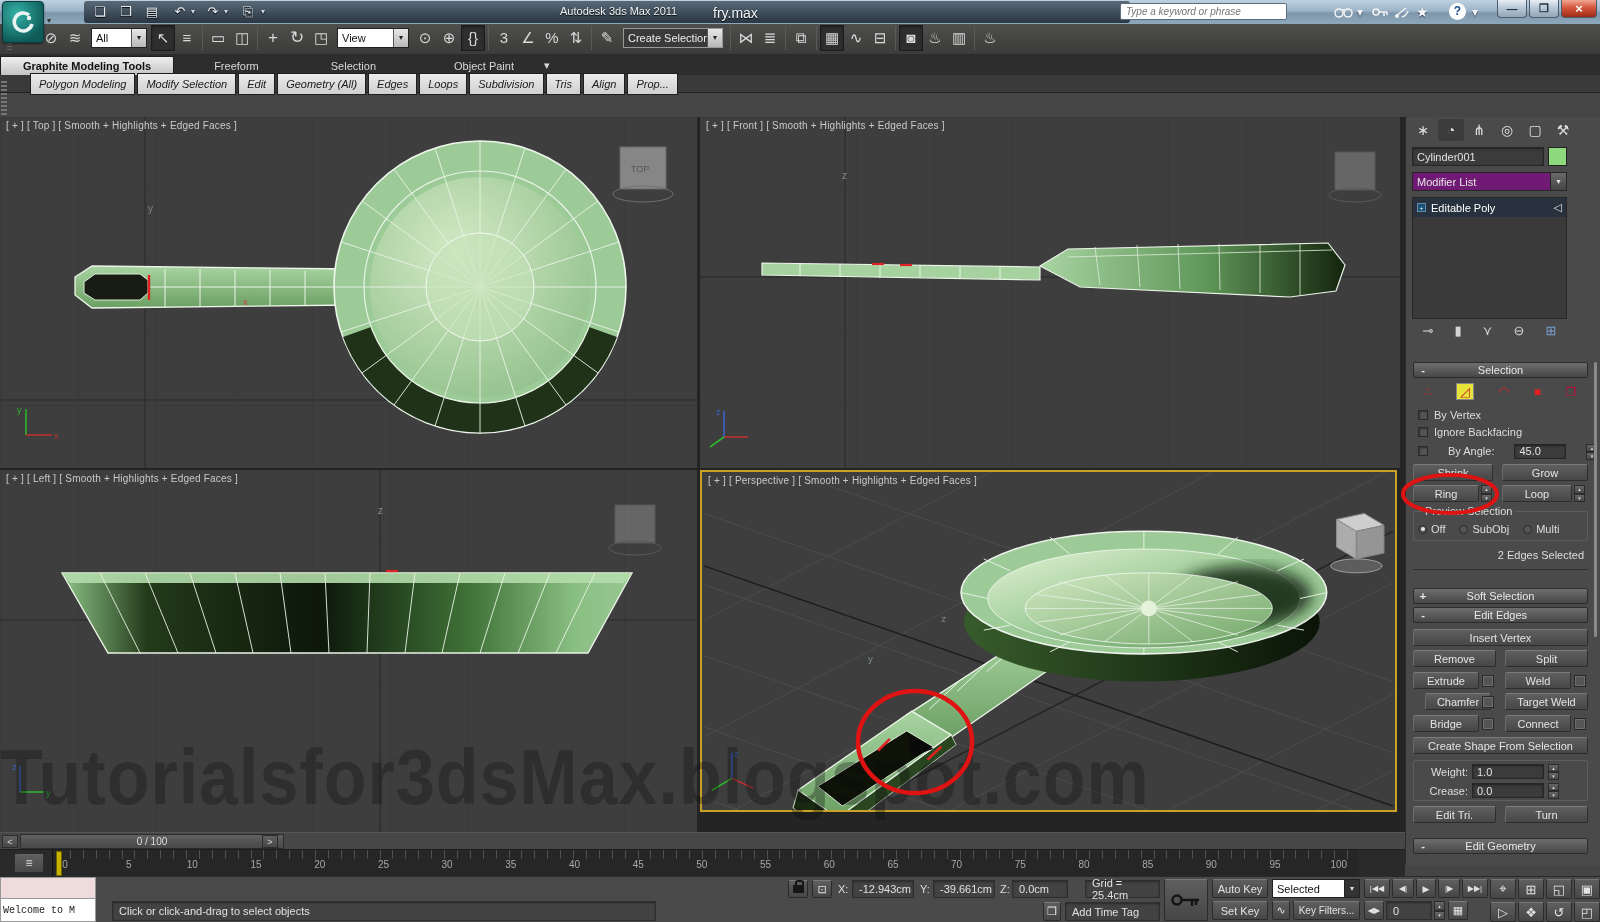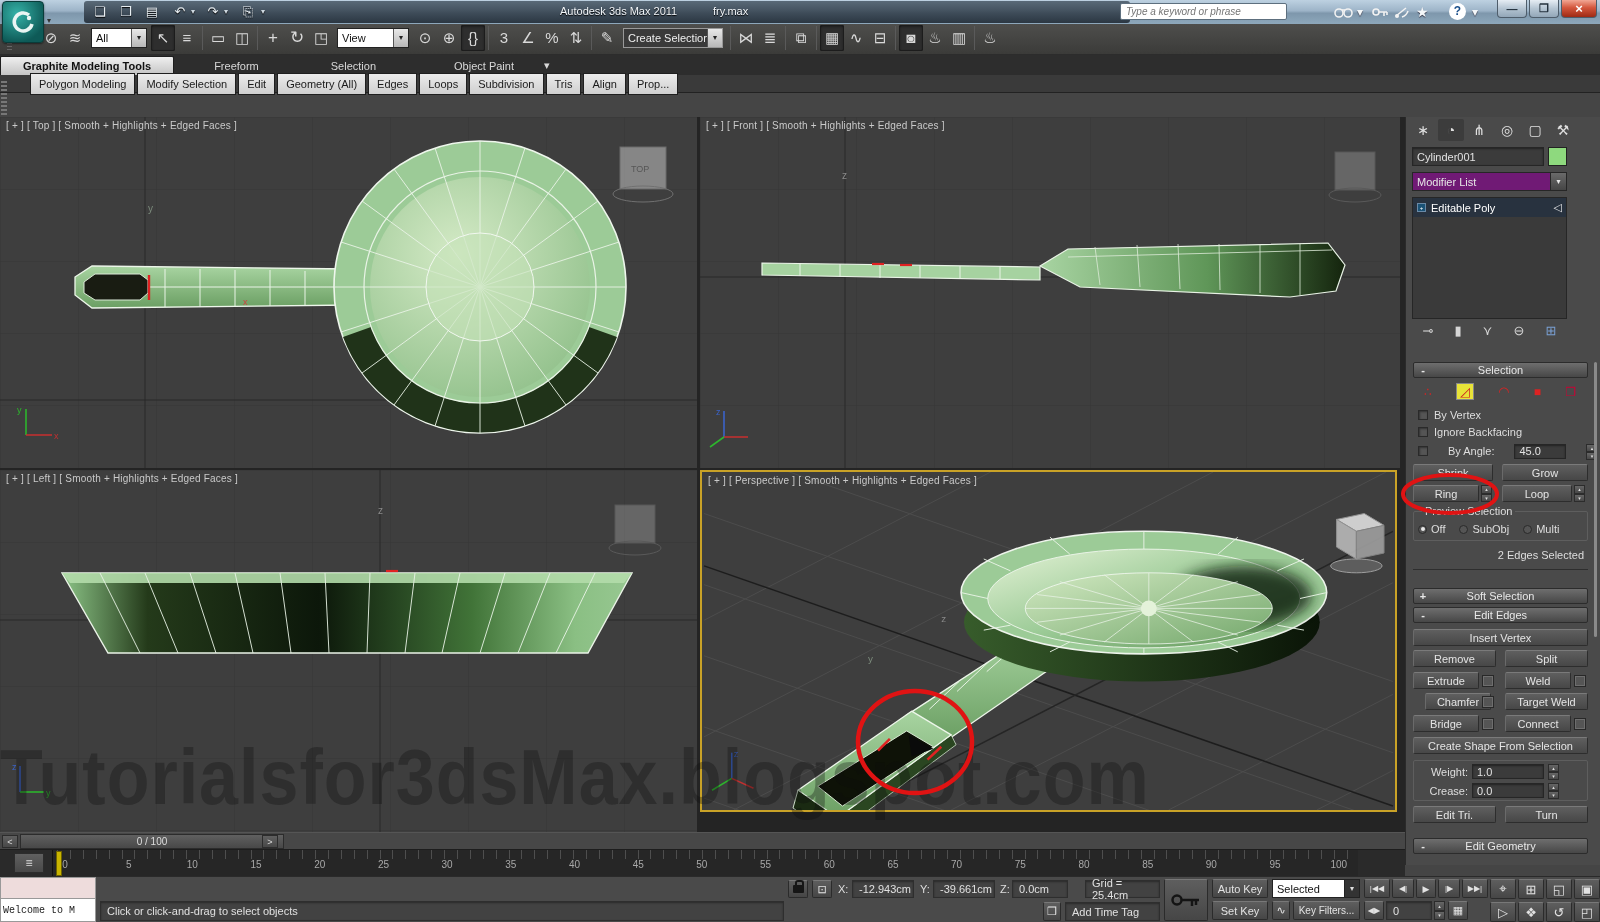"fry.max" span.abs { font-size: 11px -> 14px }
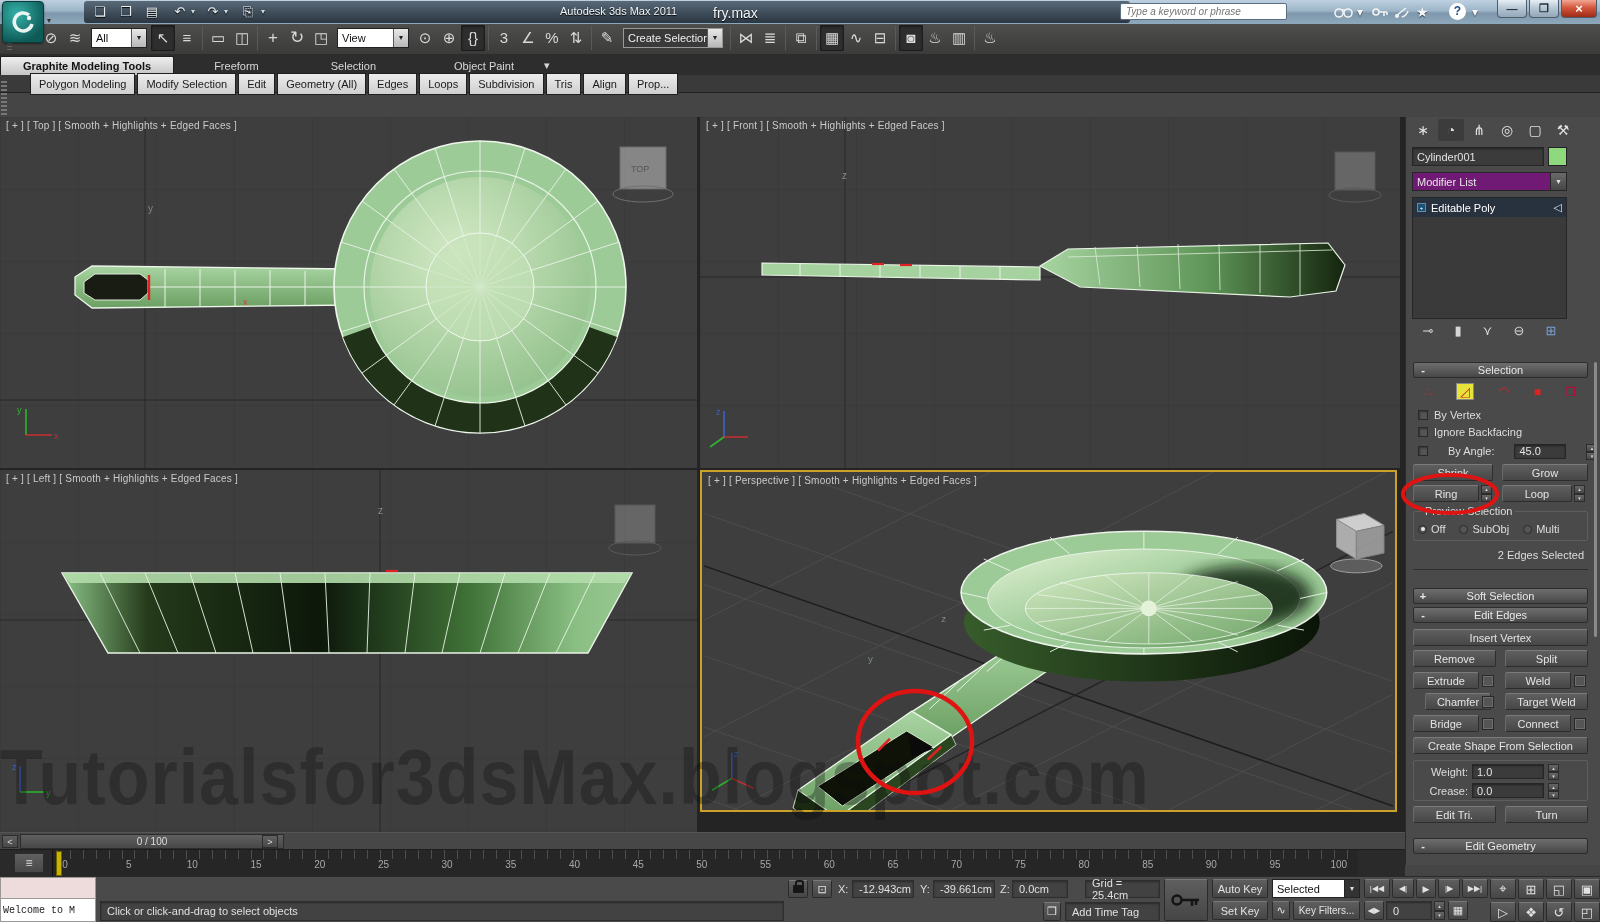"Polygon Modeling" .rpanel { font-style: none -> italic }
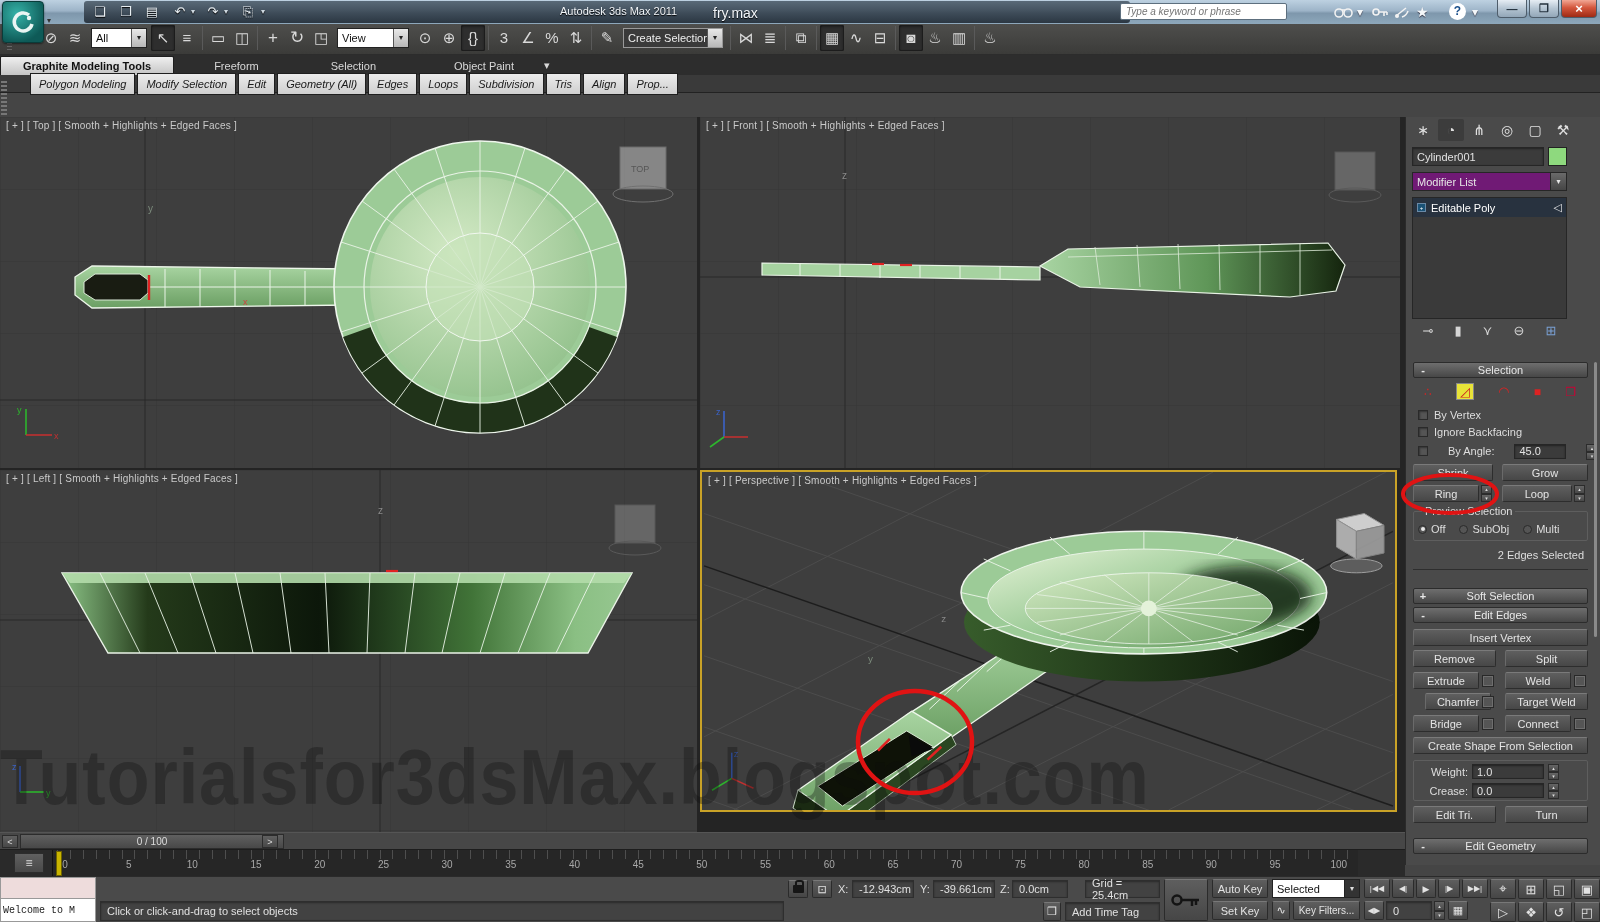"Click or click-and-drag to select" div.abs { left: 100px -> 112px; width: 684px -> 544px }
